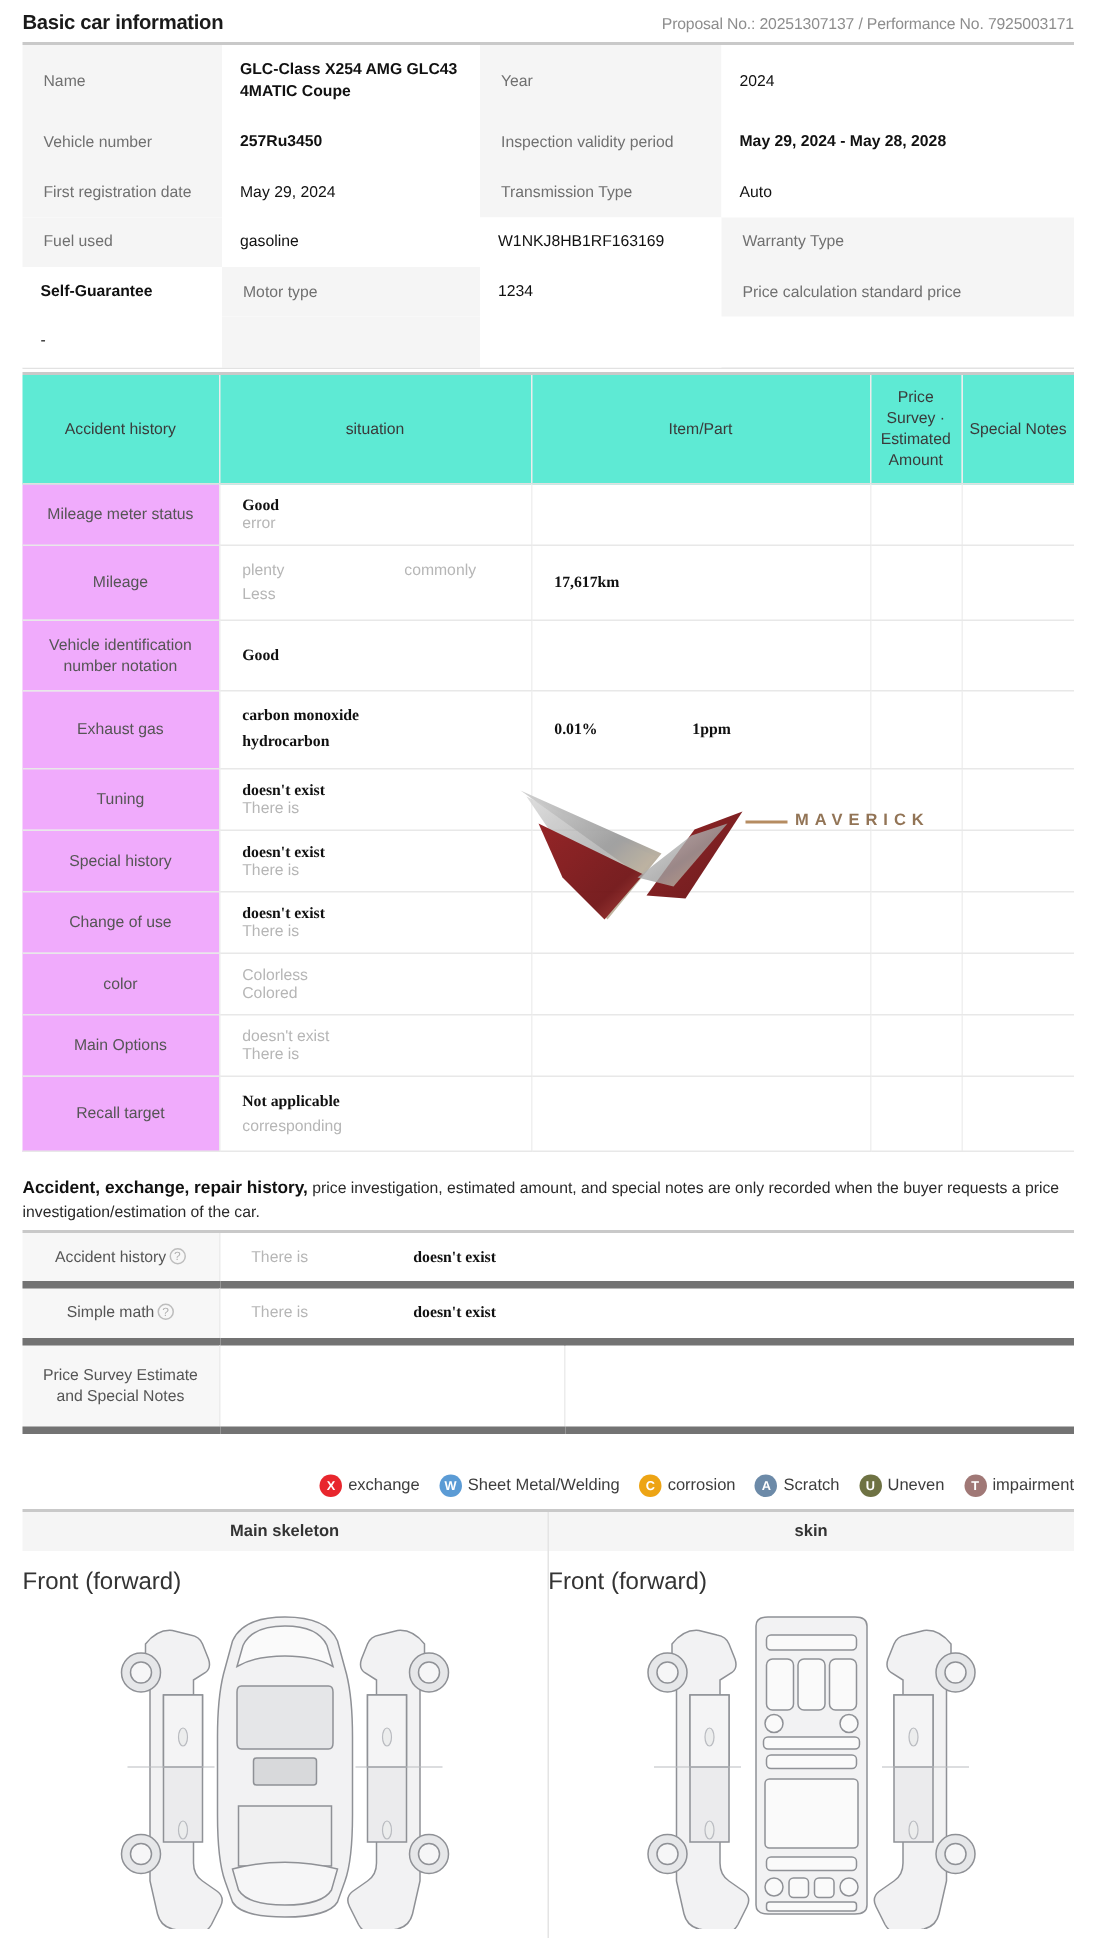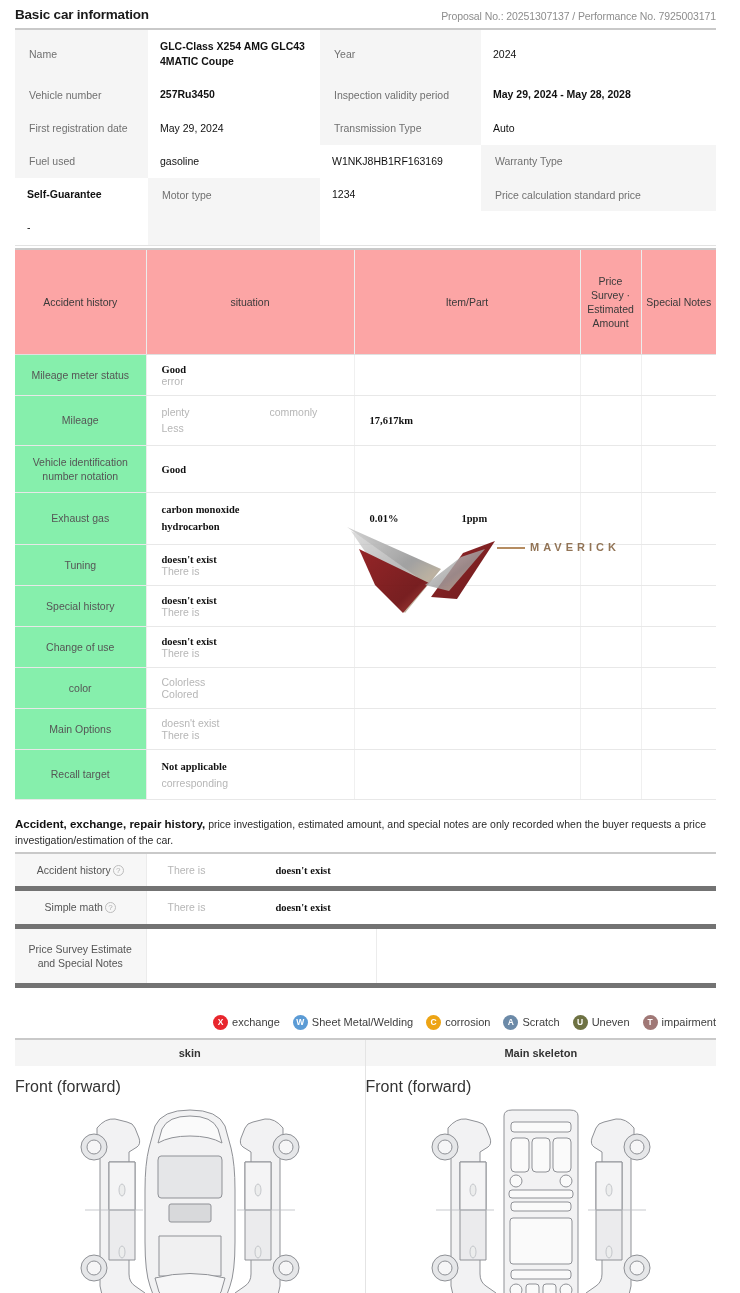"Price" .tbl thead th { background: #fca5a5 -> #5eead4; padding: 24px 2px -> 8px 2px }
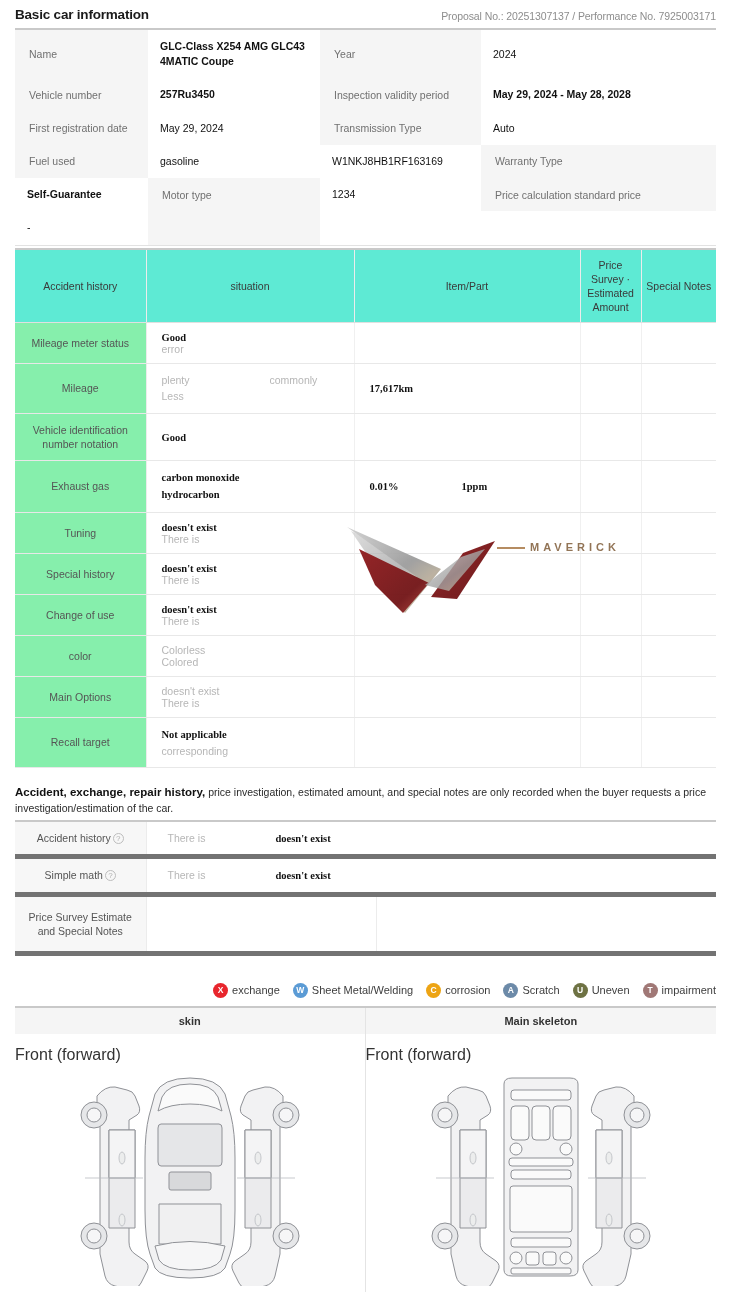"Mileage meter status" .tbl td.rowlab { background: #86efac -> #f0abfc }
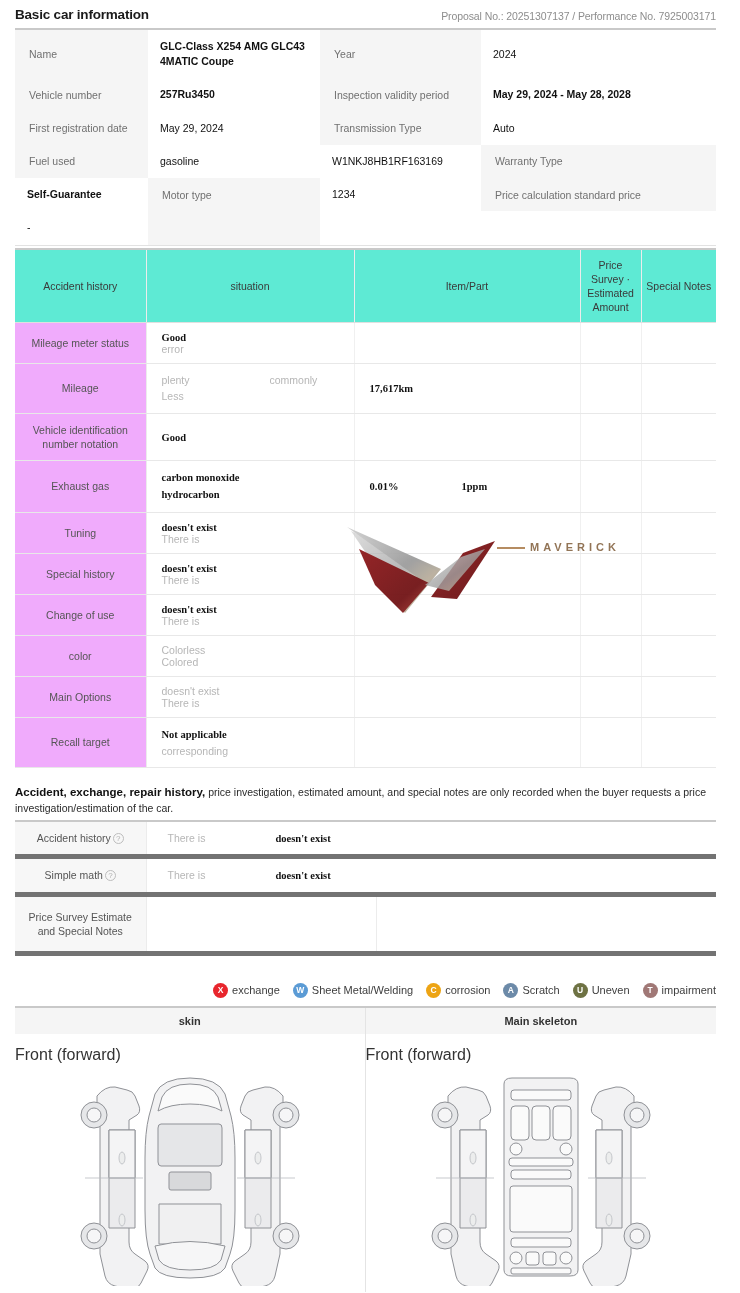"skin" div { order: before "Main skeleton" -> after "Main skeleton" }
